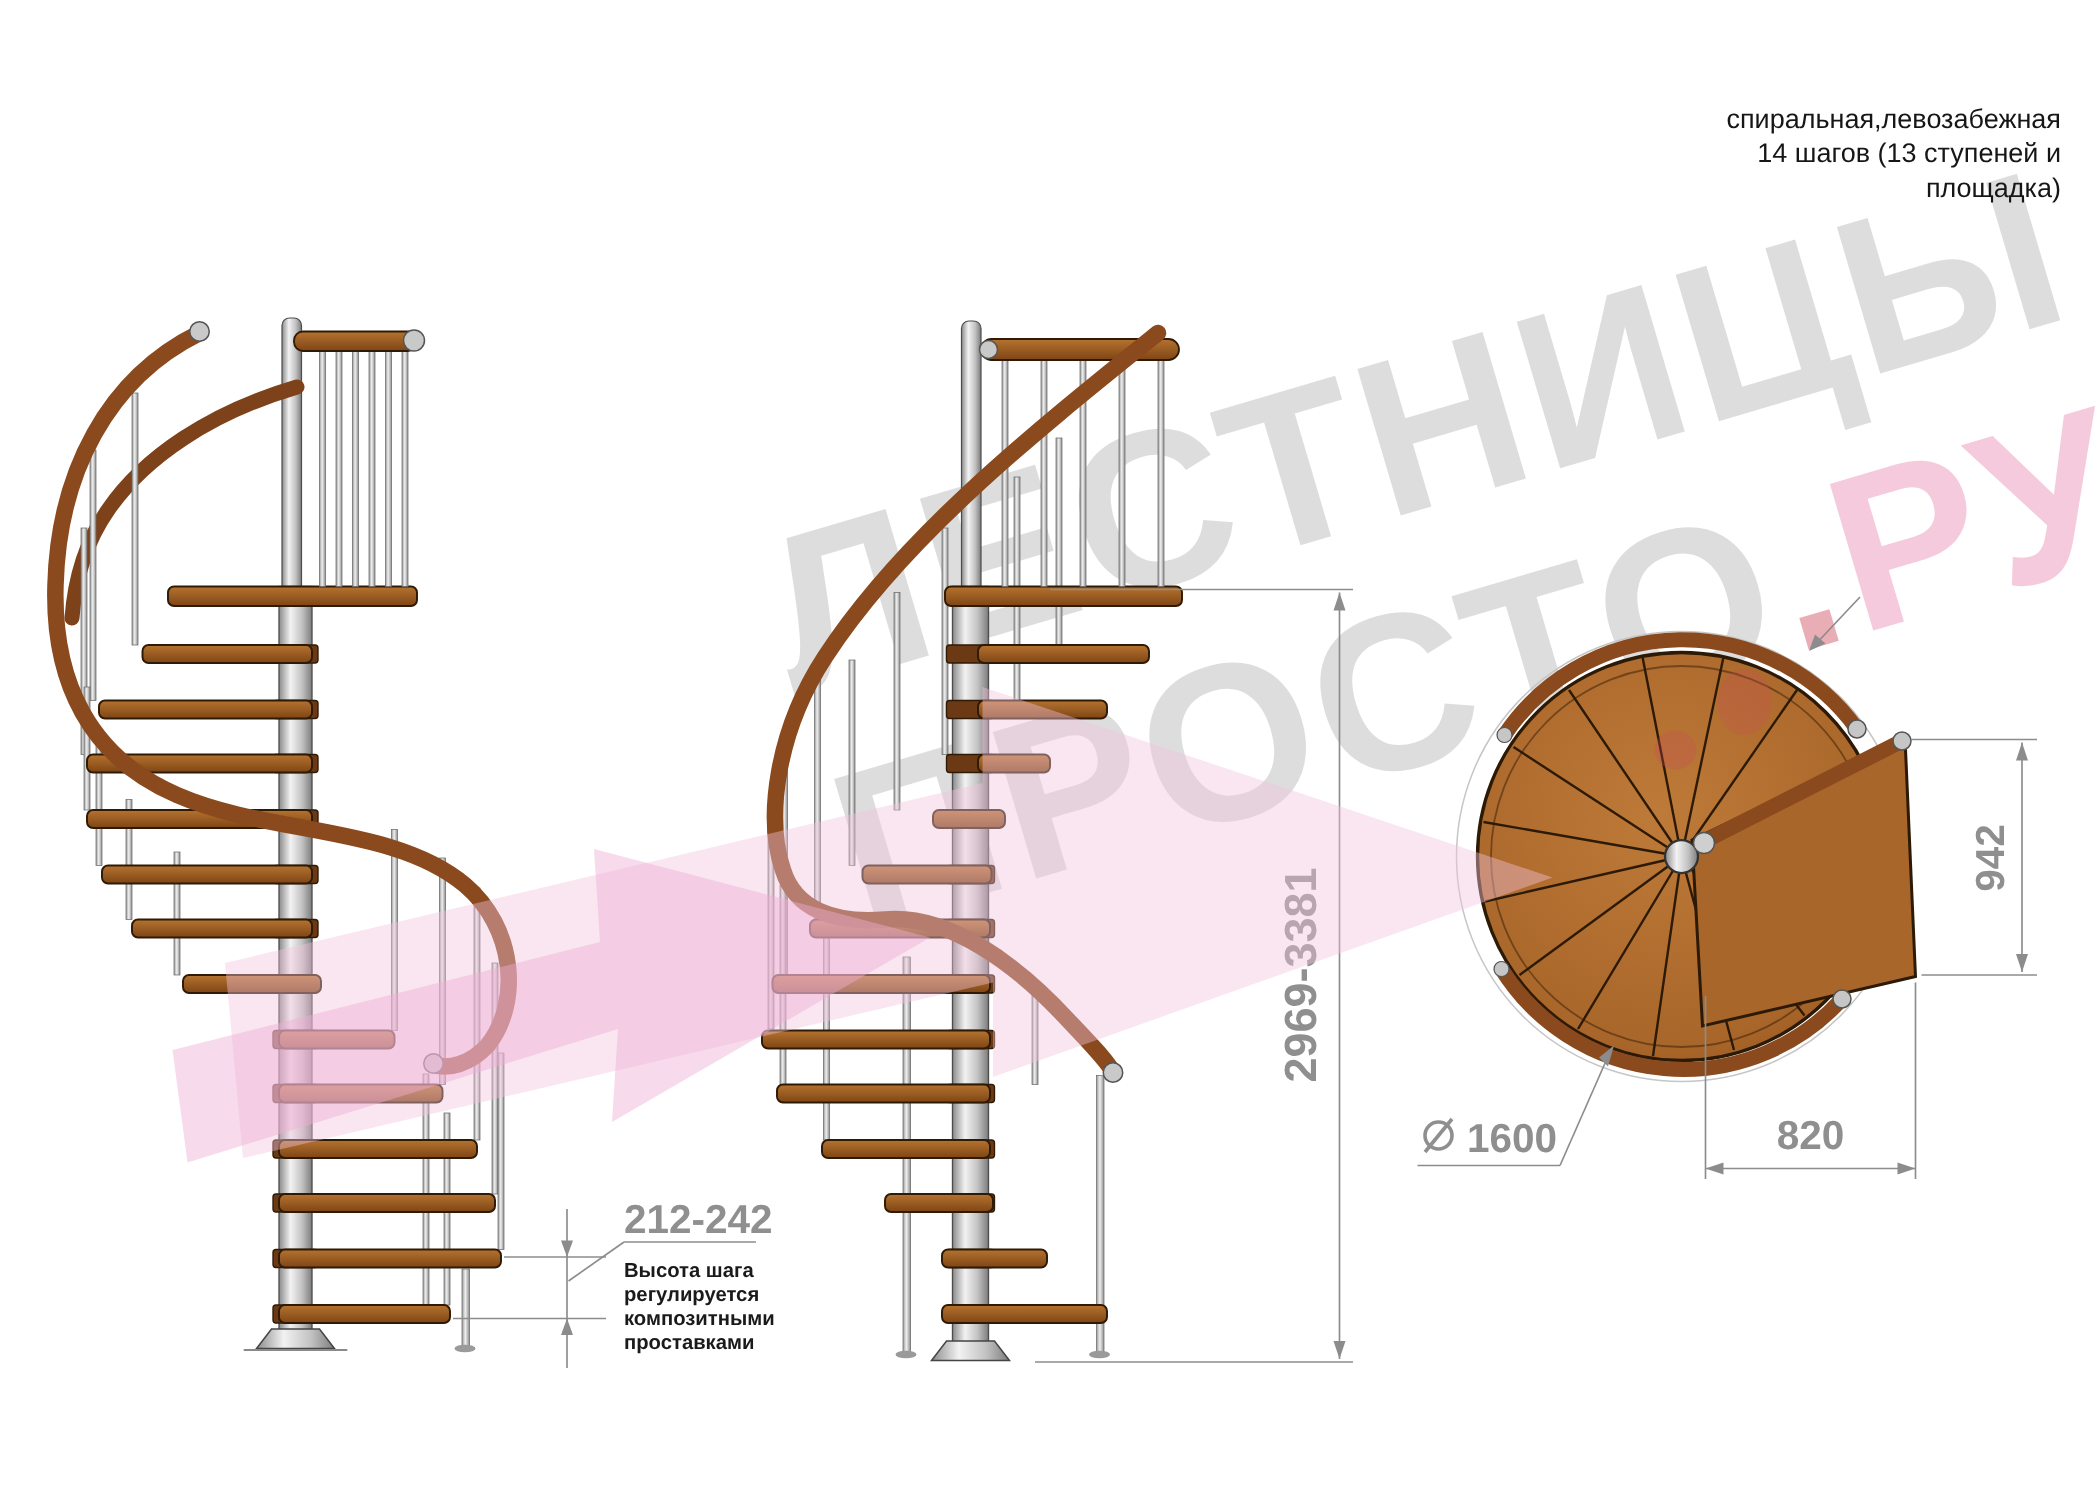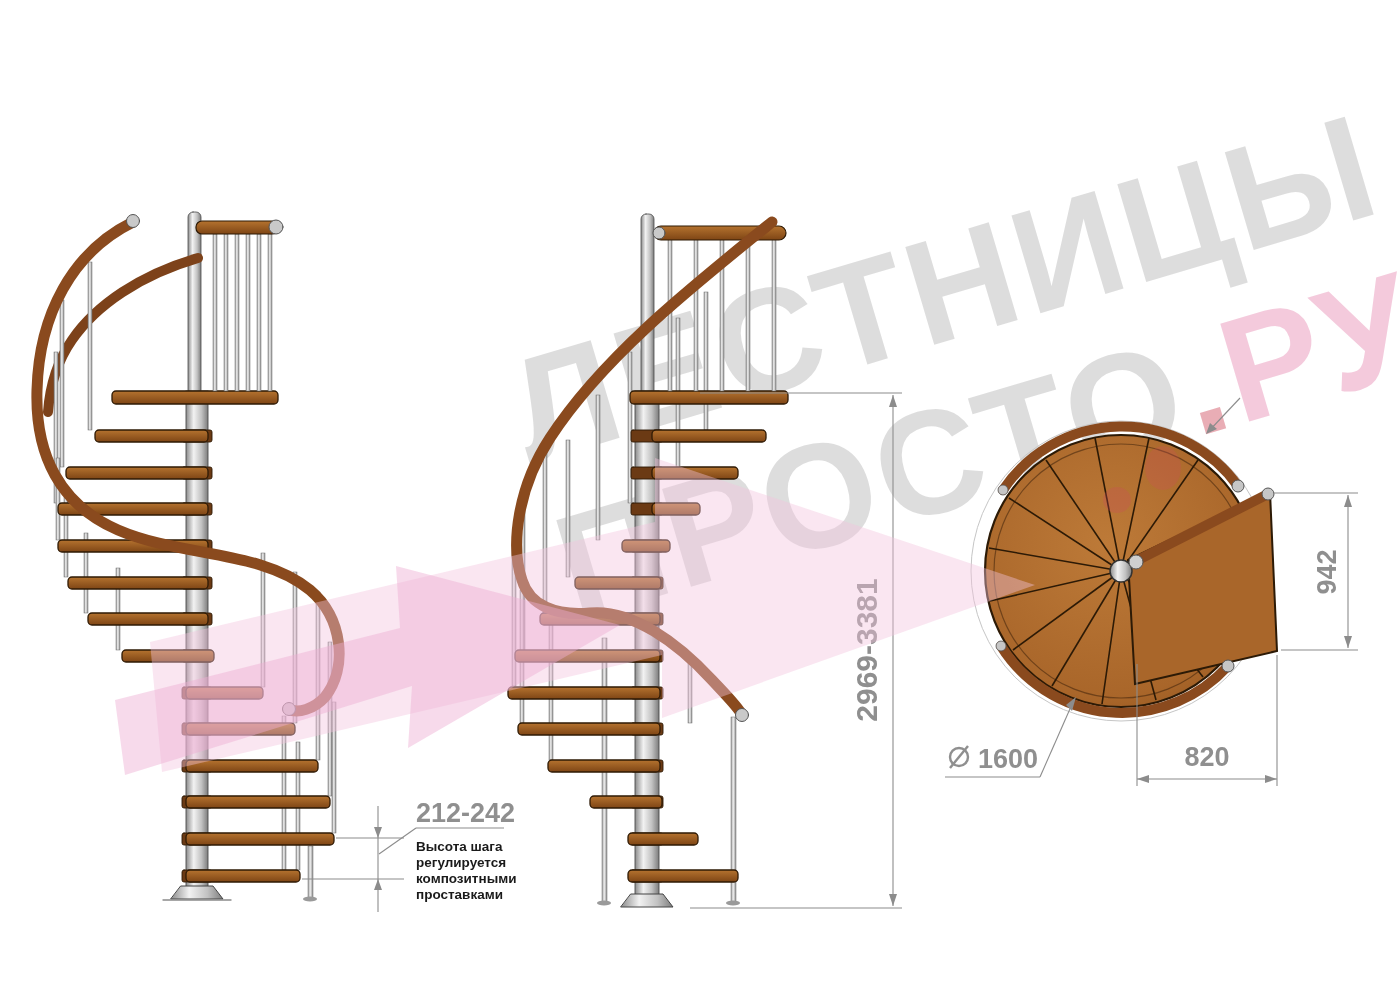"спиральная,левозабежная" div.header-note { html: none -> <div> <div>спиральная,левозабежная</div> <div>14 шагов (13 ступеней и</div> <div>площадка)</div> </div> }
